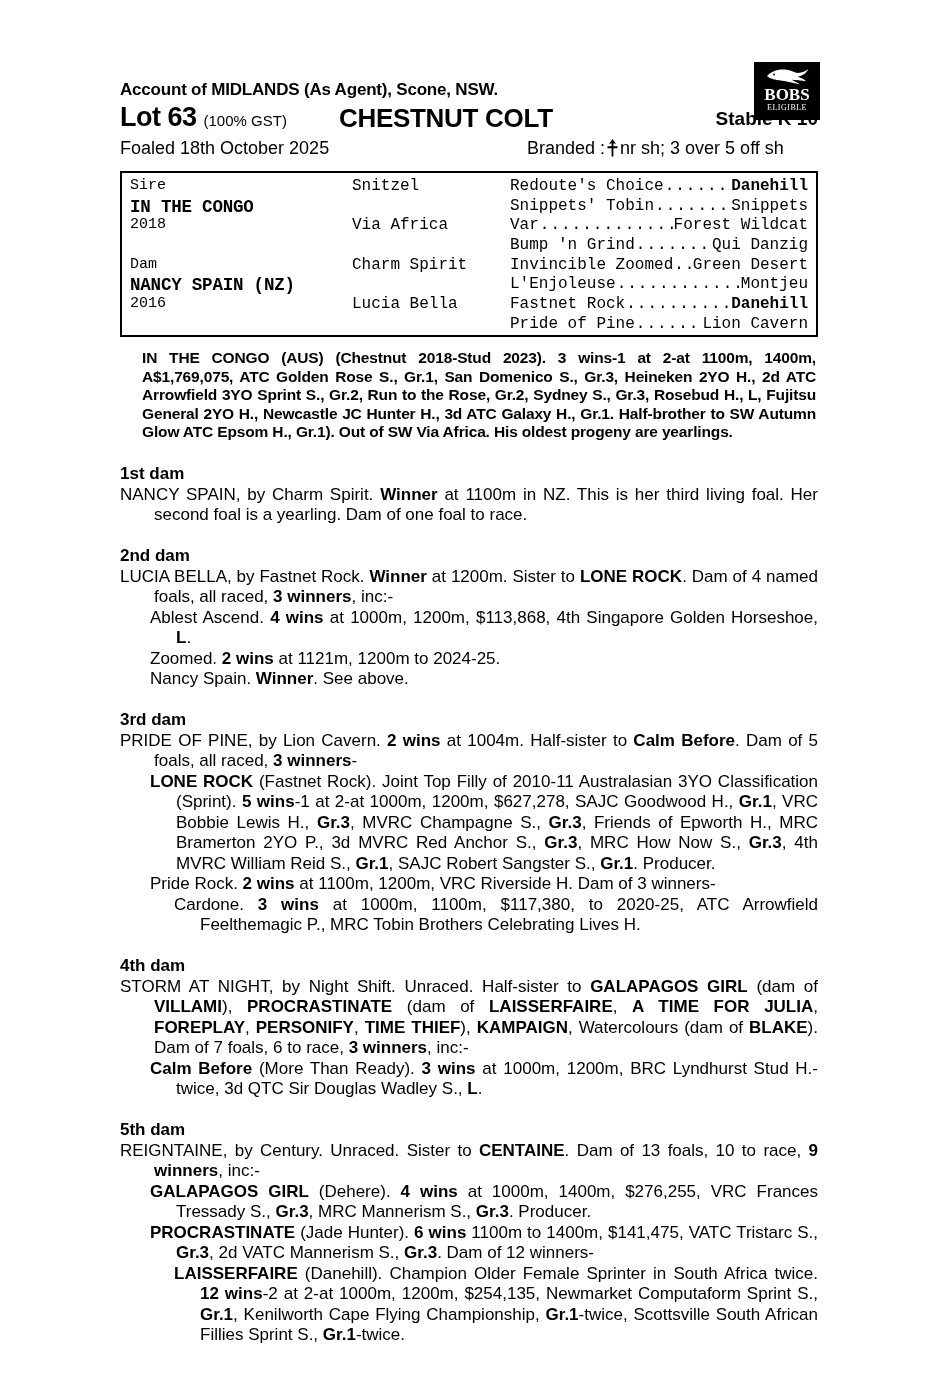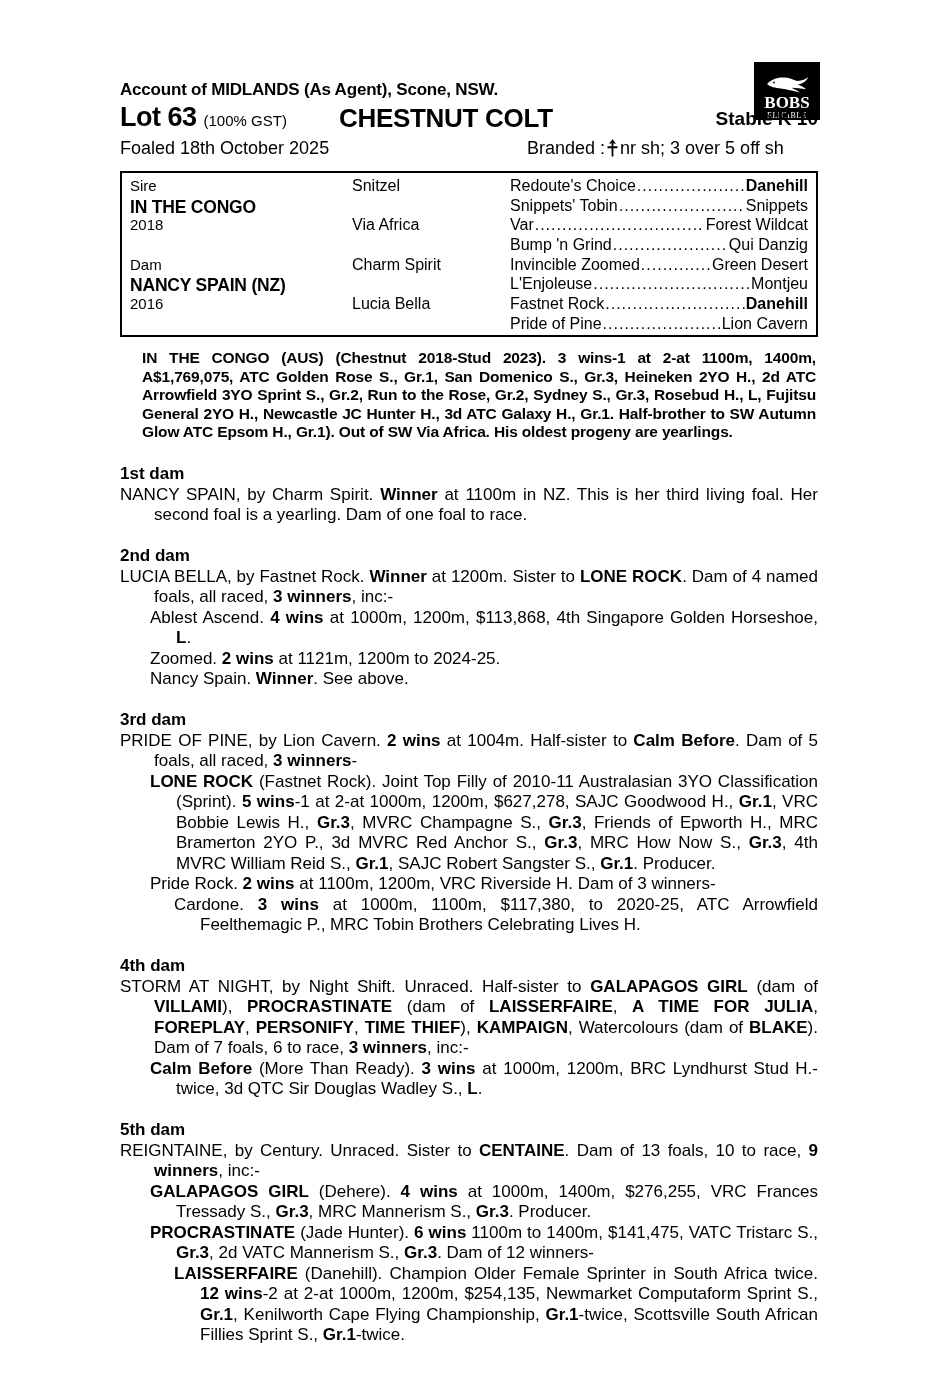"BOBS" .bobs-logo { justify-content: flex-end -> flex-start }
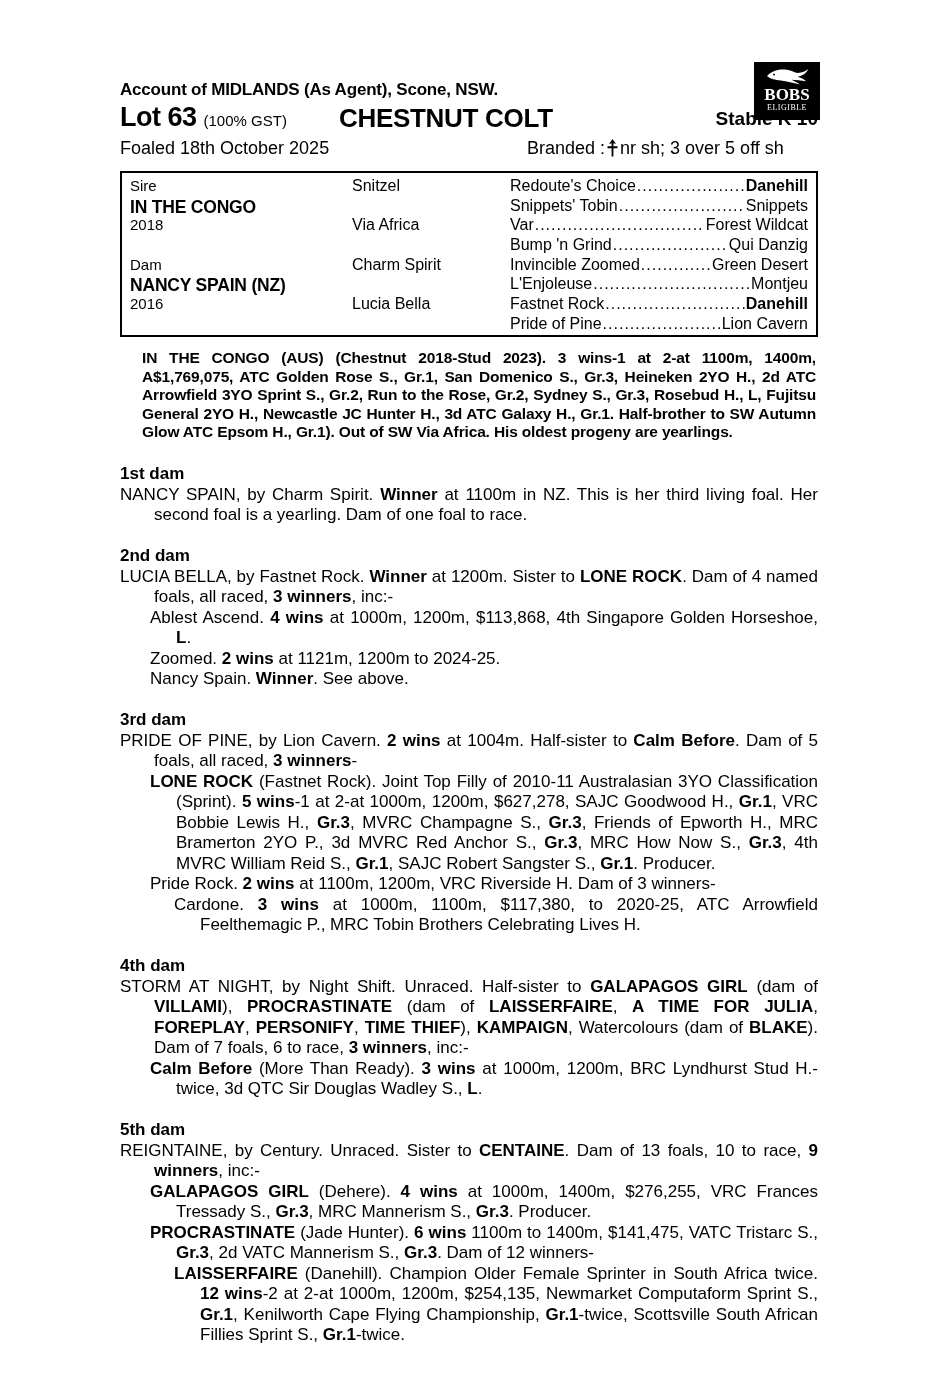"Sire" .ped-table { font-family: none -> Liberation Mono, monospace }
